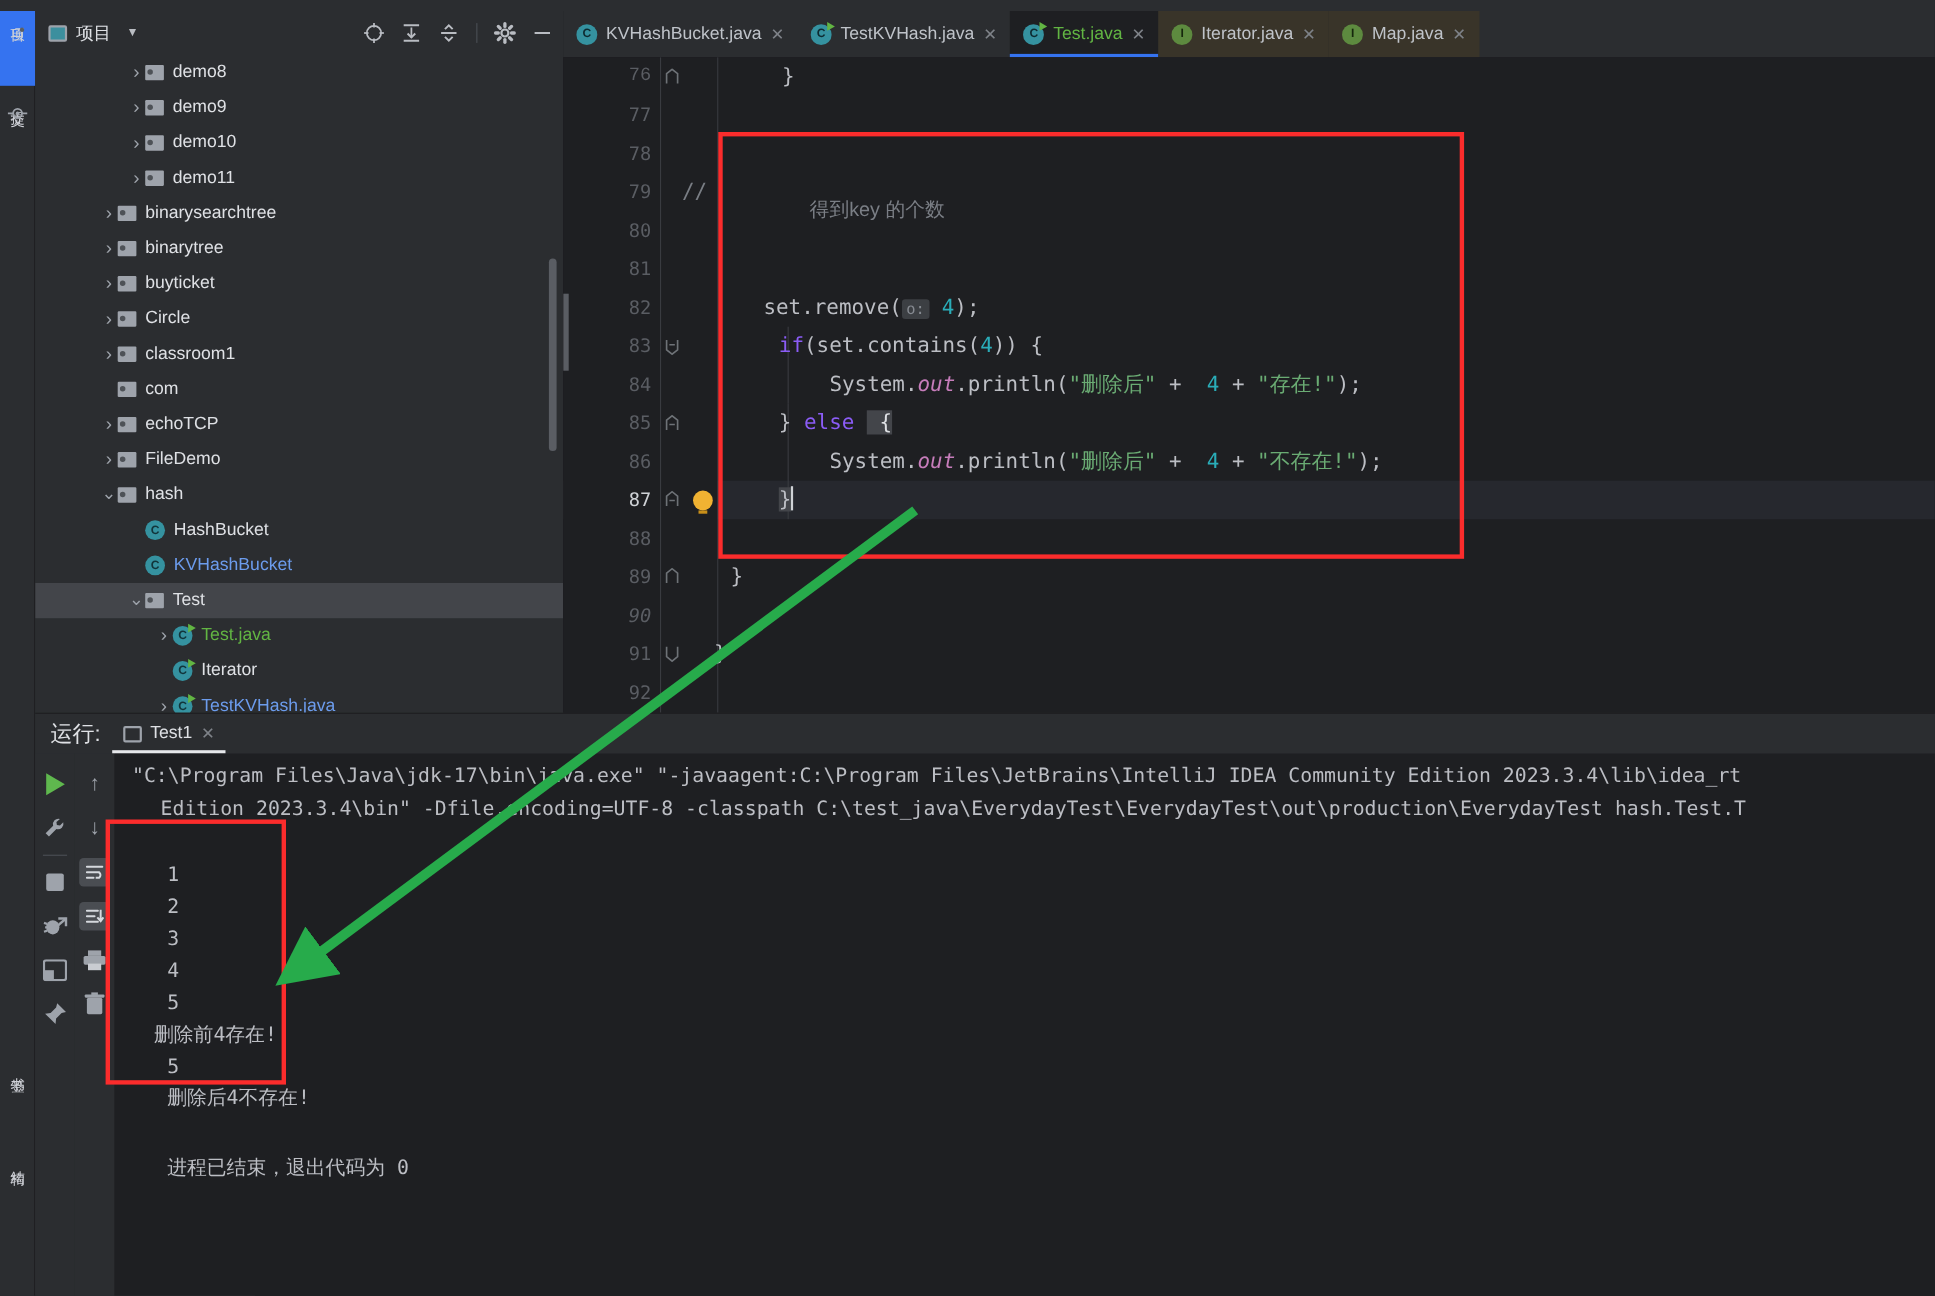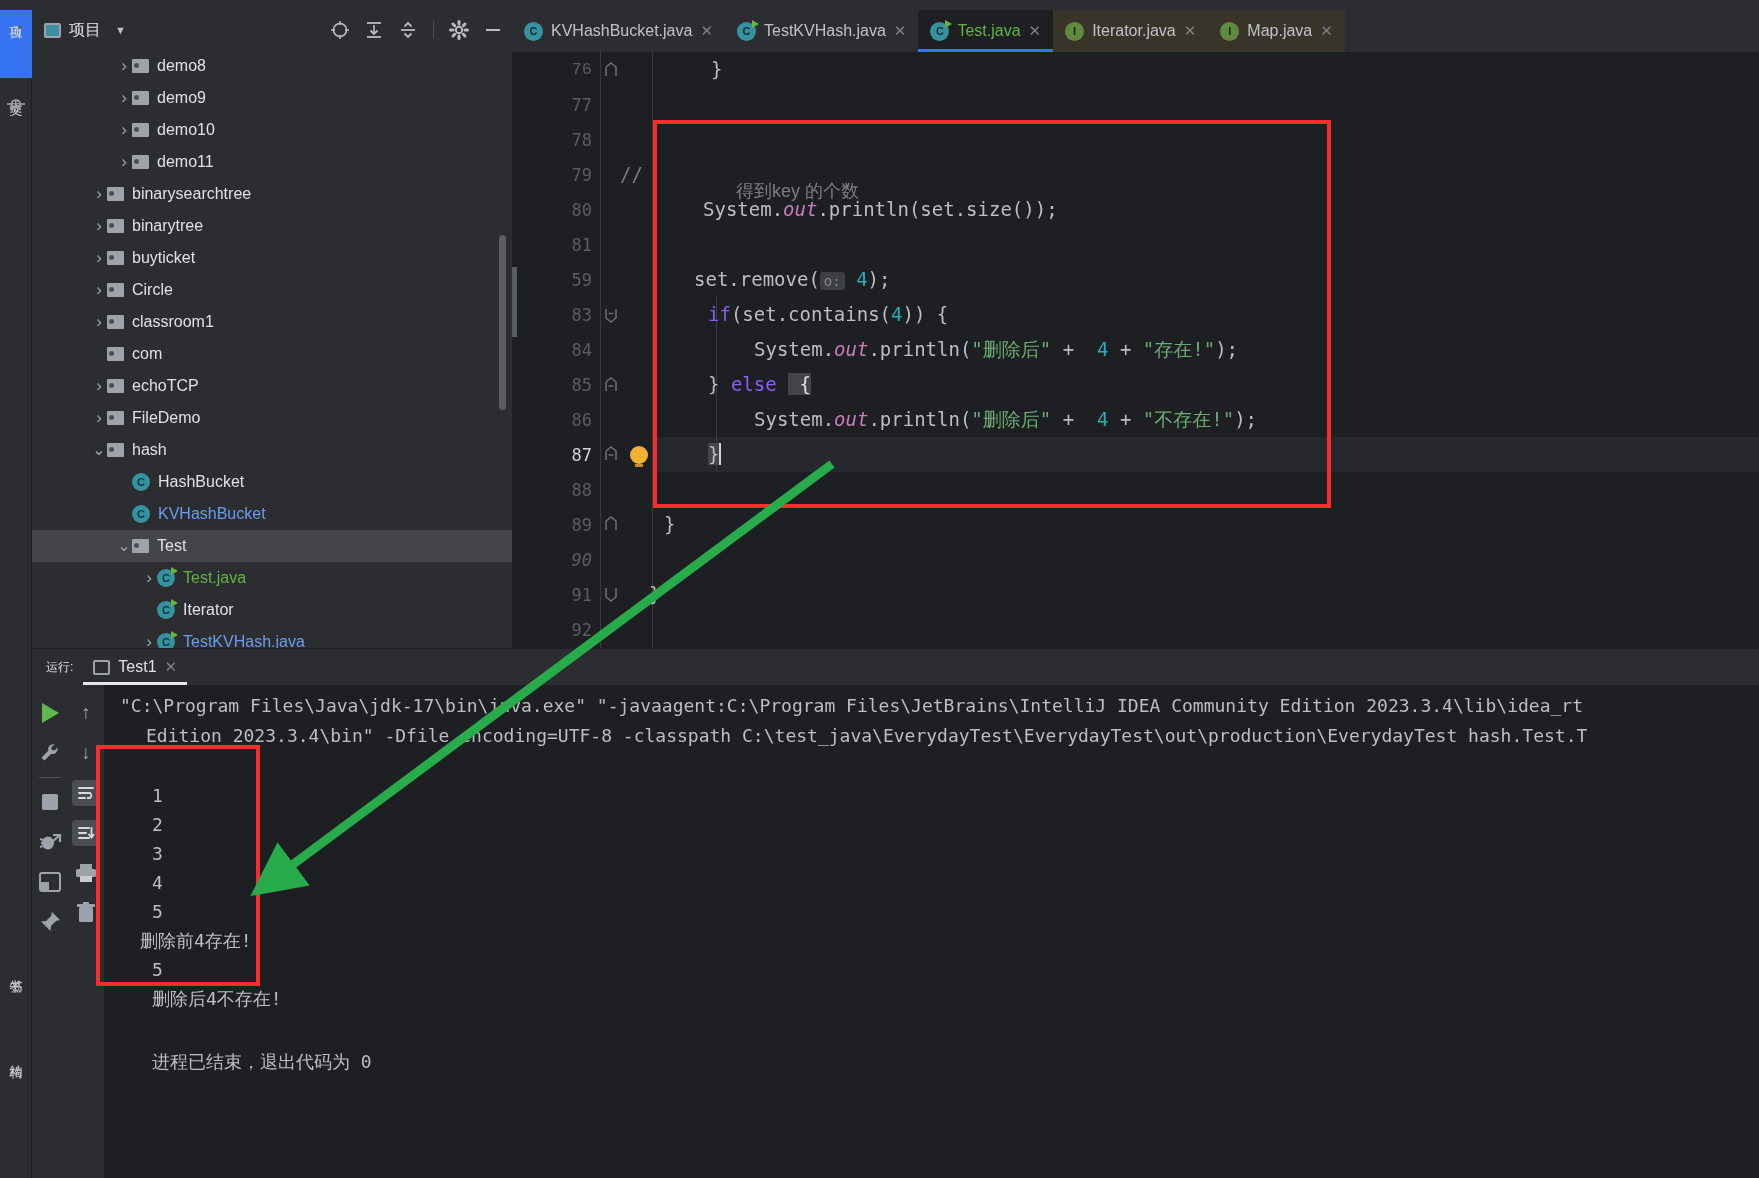"System.out.println(set.size());" div.cl { html: <div><span>System.</span><span>out</span><span>.println(set.size());</span></div> -> none }
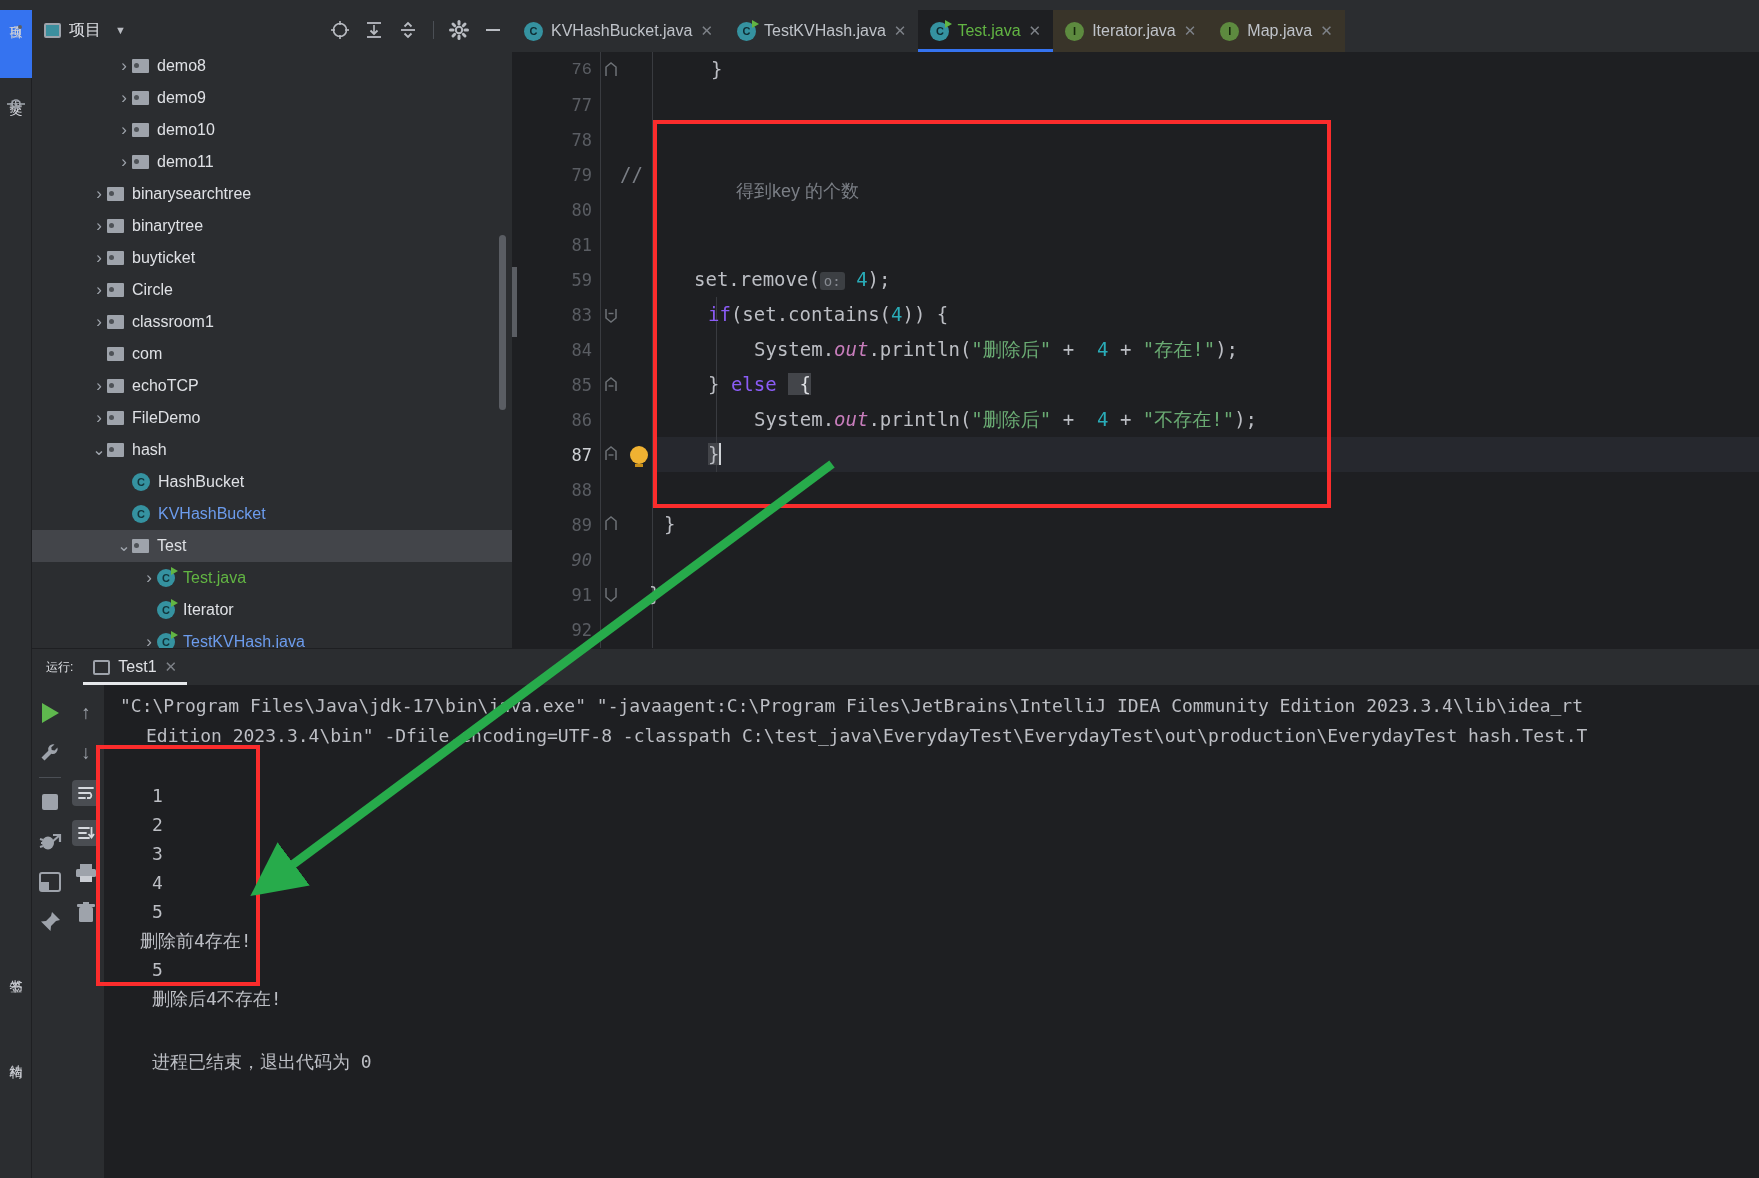"59" div.gline { text: 59 -> 82 }
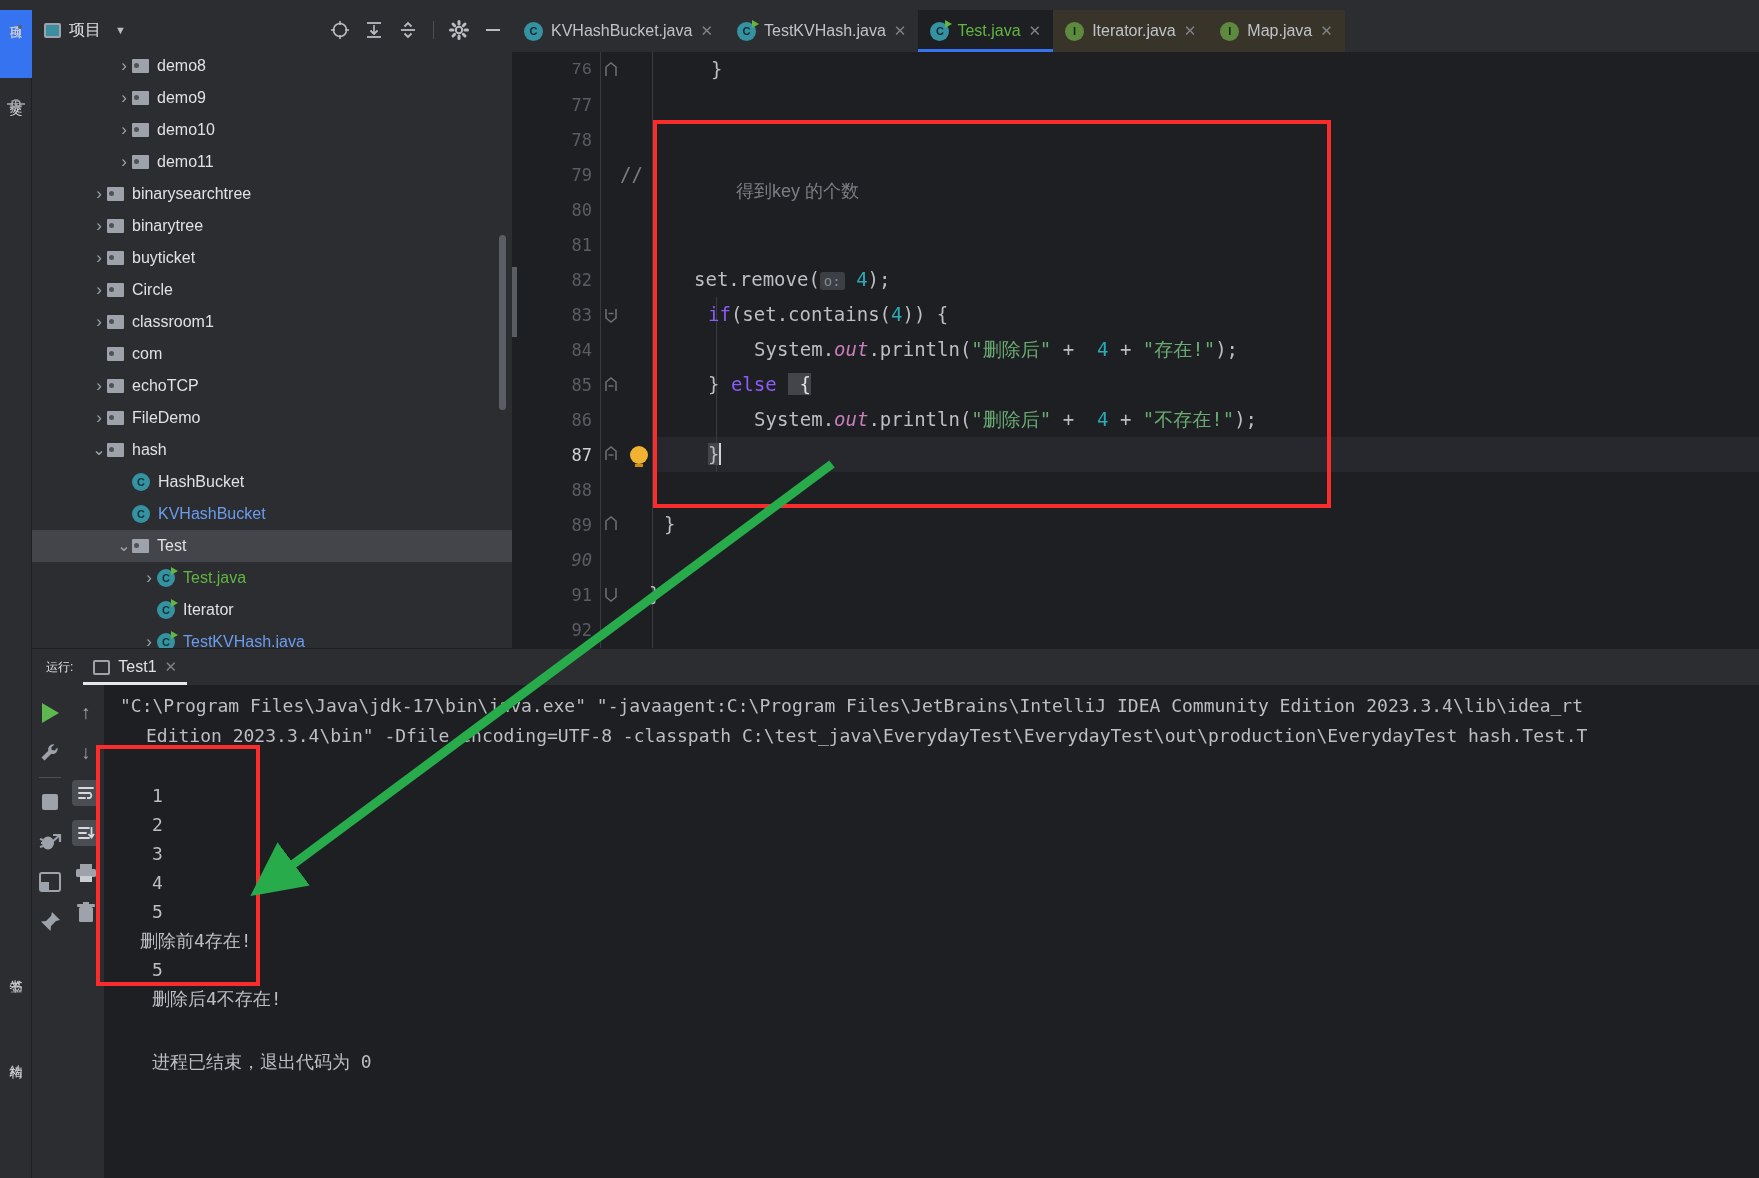"运行:" .run-label { font-size: 12px -> 20px }
